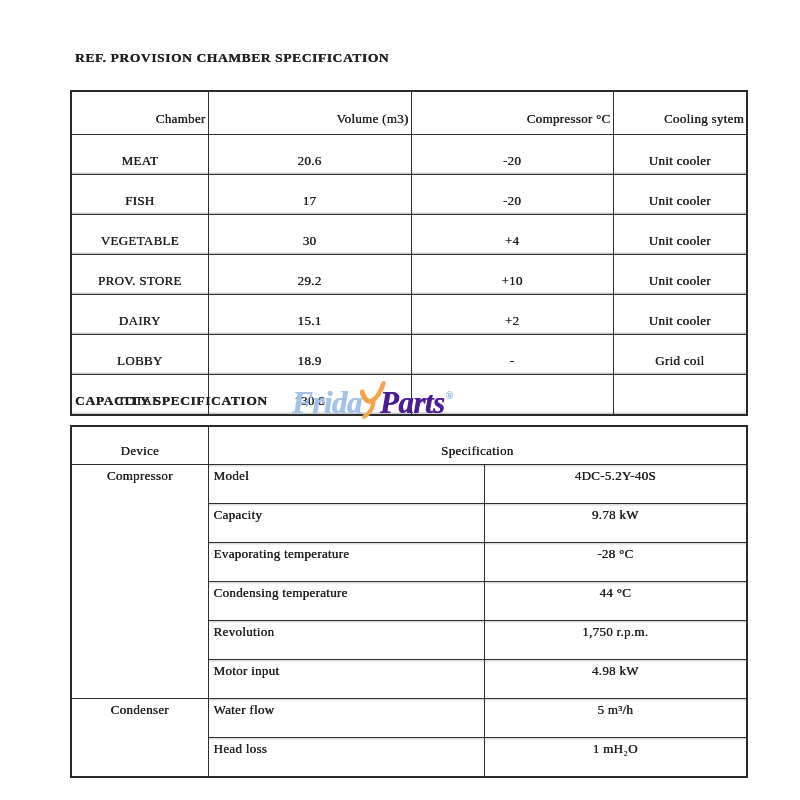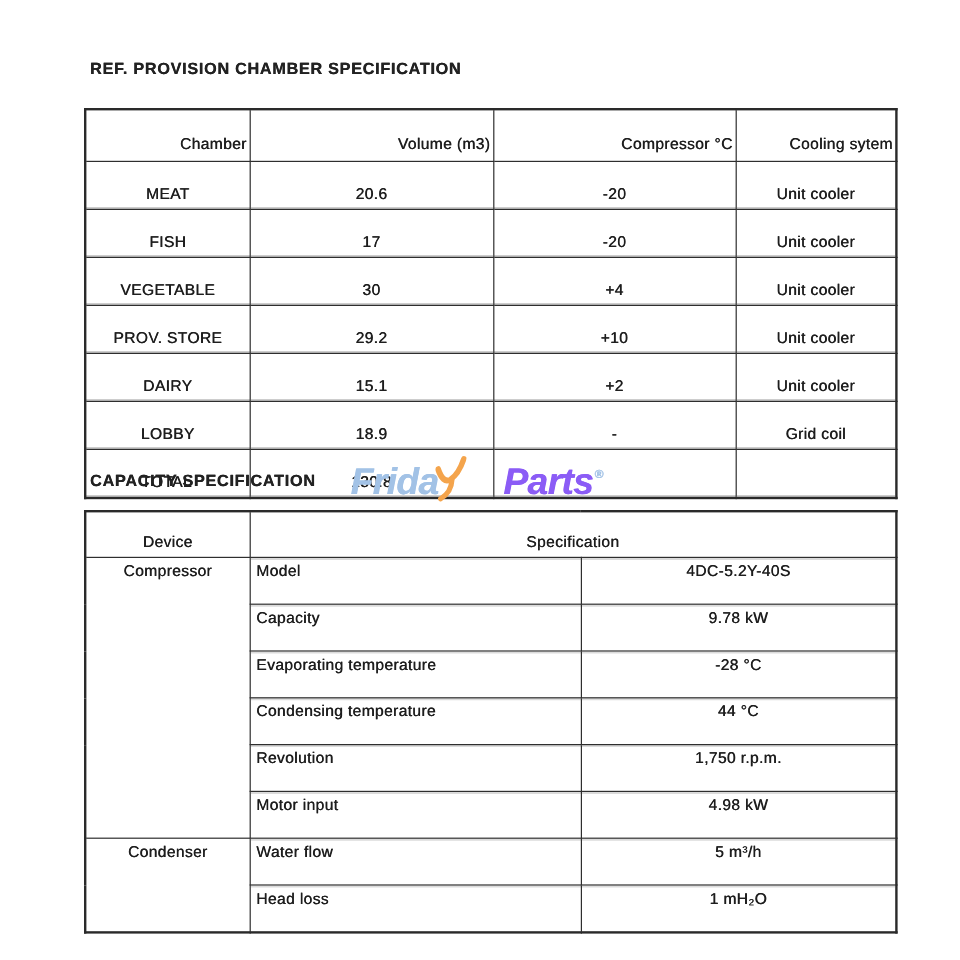"REF. PROVISION CHAMBER SPECIFICATION" .page { font-family: Liberation Sans, sans-serif -> Liberation Serif, serif }
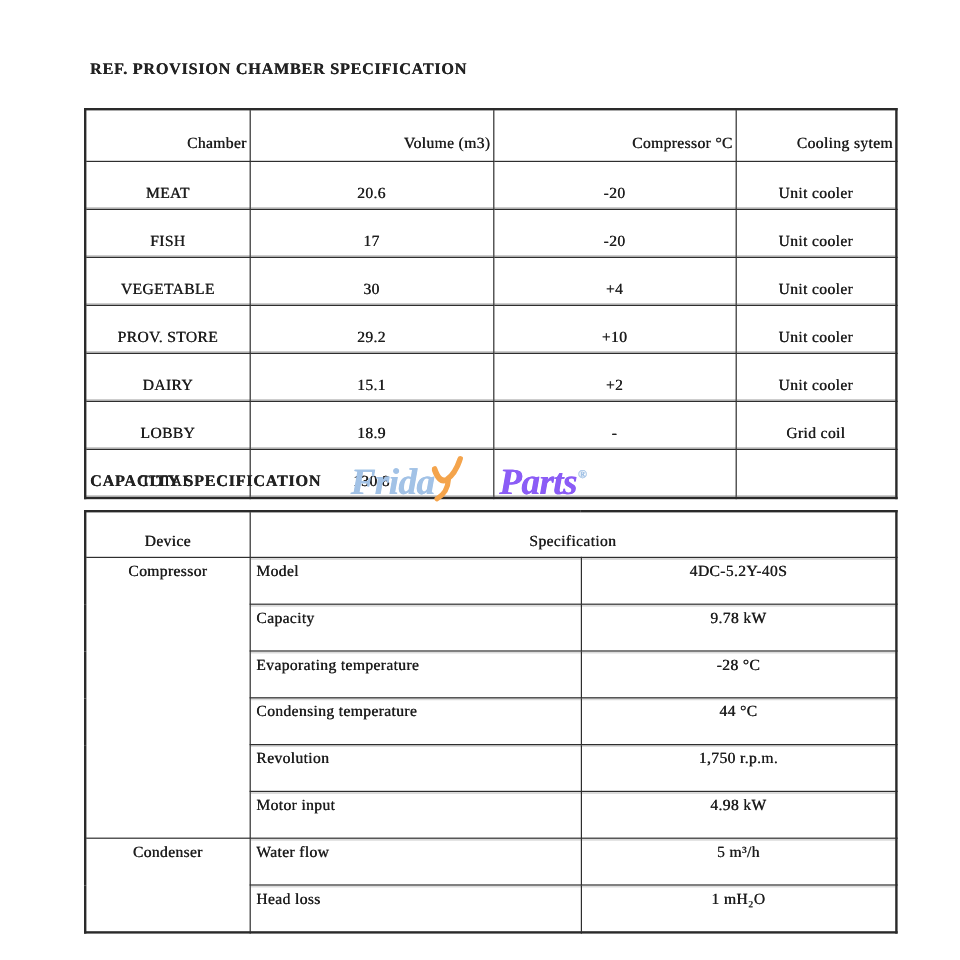"Parts" span.wordpart { color: #8b5cf6 -> #4c1d95; margin-left: 36px -> none }
